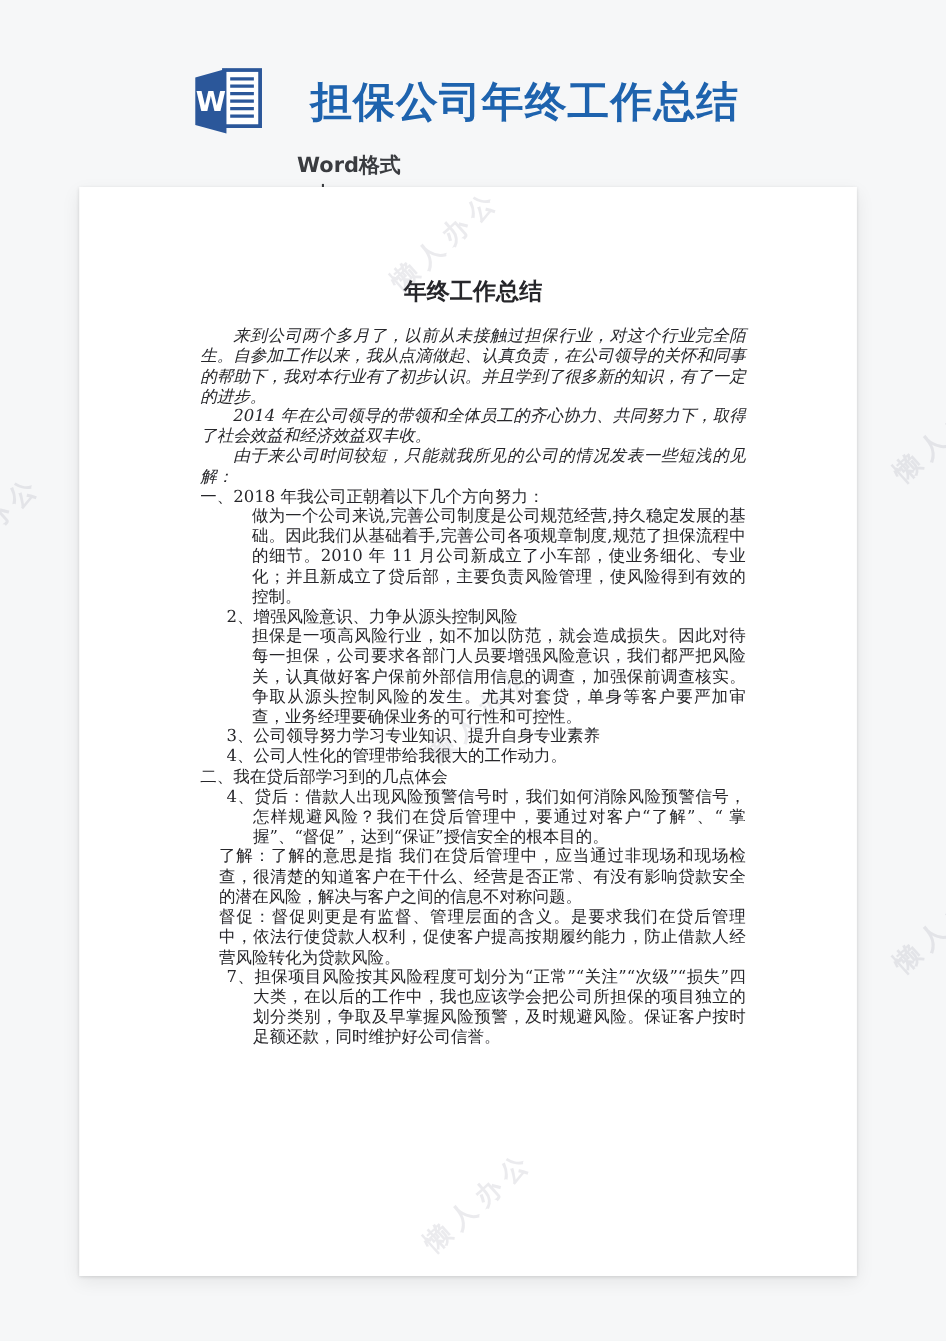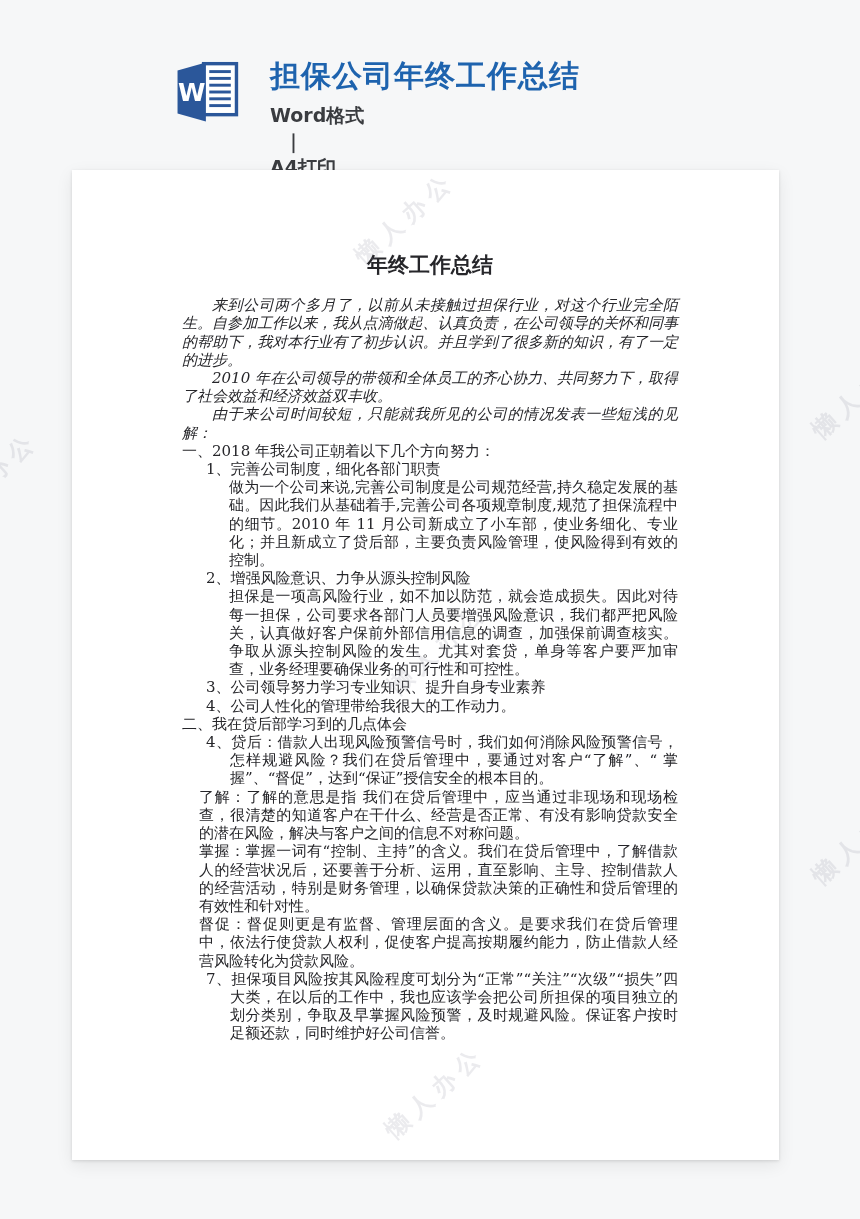"担保公司年终工作总结" .page-title { font-size: 30px -> 38px; margin: 0 -> 12px }
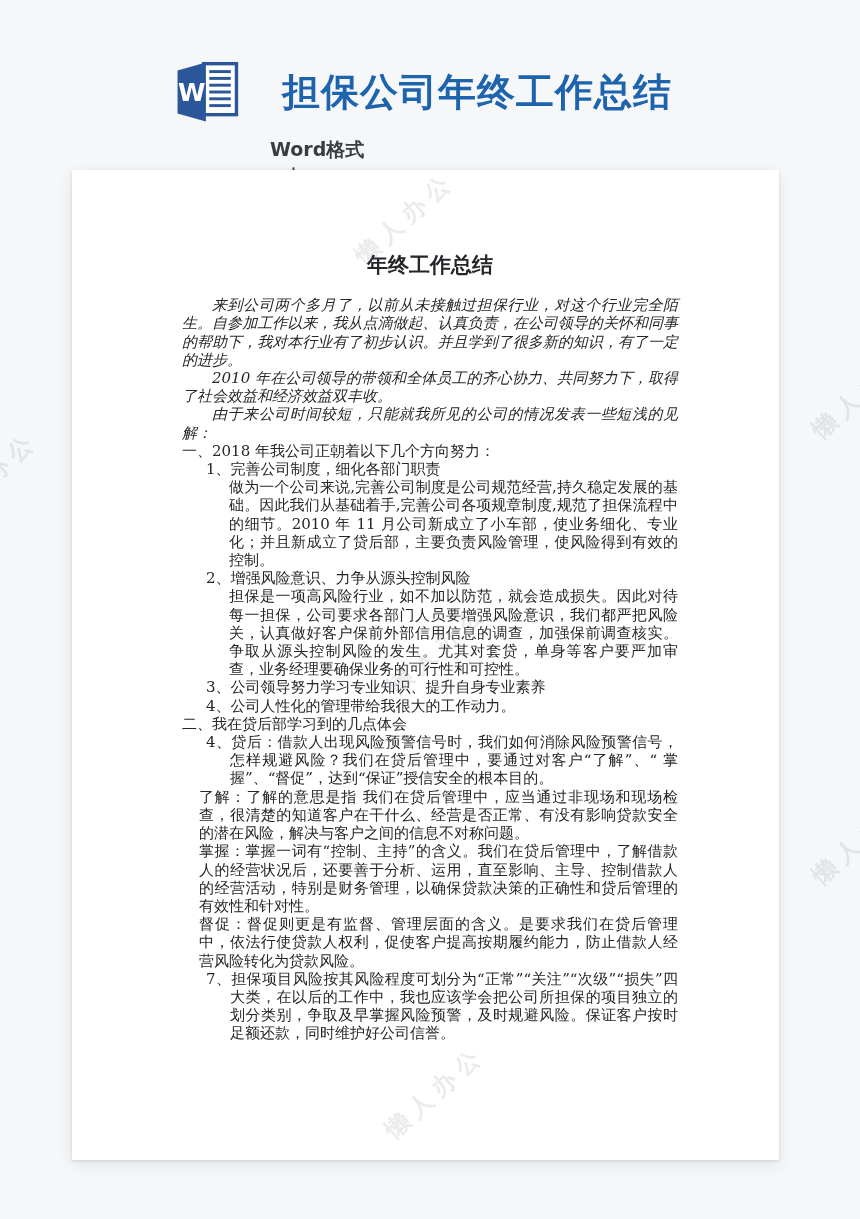"2010" p.indent { text: 2010 -> 2014 }
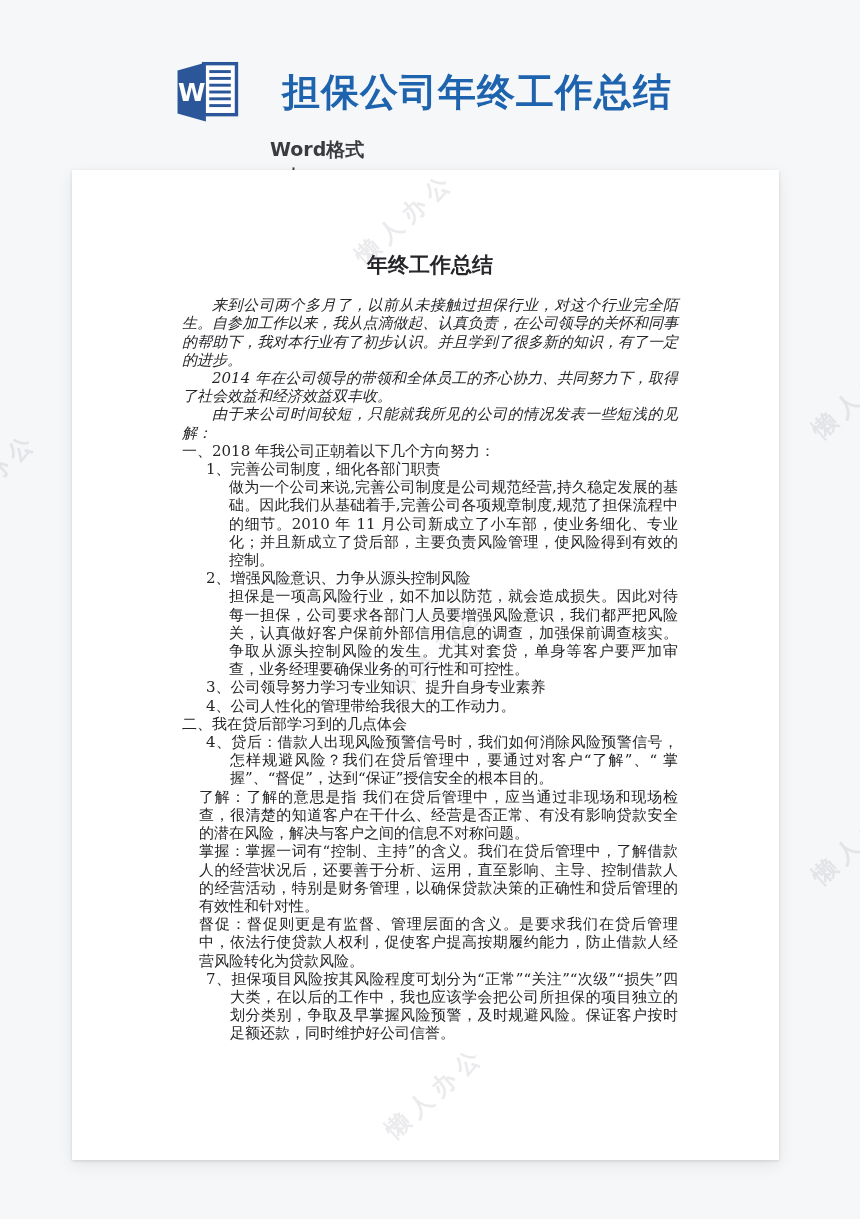"1、完善公司制度，细化各部门职责" p.item { html: <p>1、完善公司制度，细化各部门职责</p> -> none }
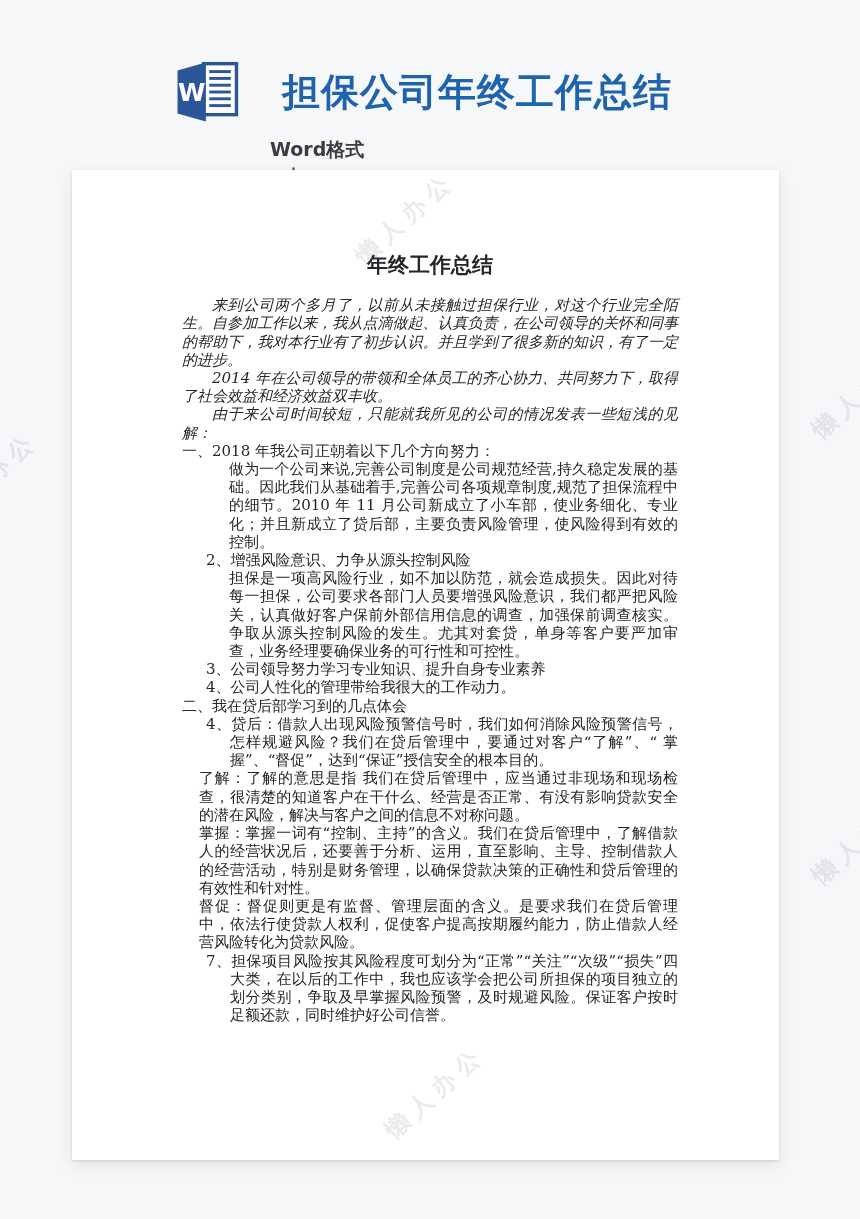"掌握：掌握一词有“控制、主持”的含义。我们在贷后管理中，了解借款人的经营状况后，" p.def { html: <p>掌握：掌握一词有“控制、主持”的含义。我们在贷后管理中，了解借款人的经营状况后，还要善于分析、运用，直至影响、主导、控制借款人的经营活动，特别是财务管理，以确保贷款决策的正确性和贷后管理的有效性和针对性。</p> -> none }
